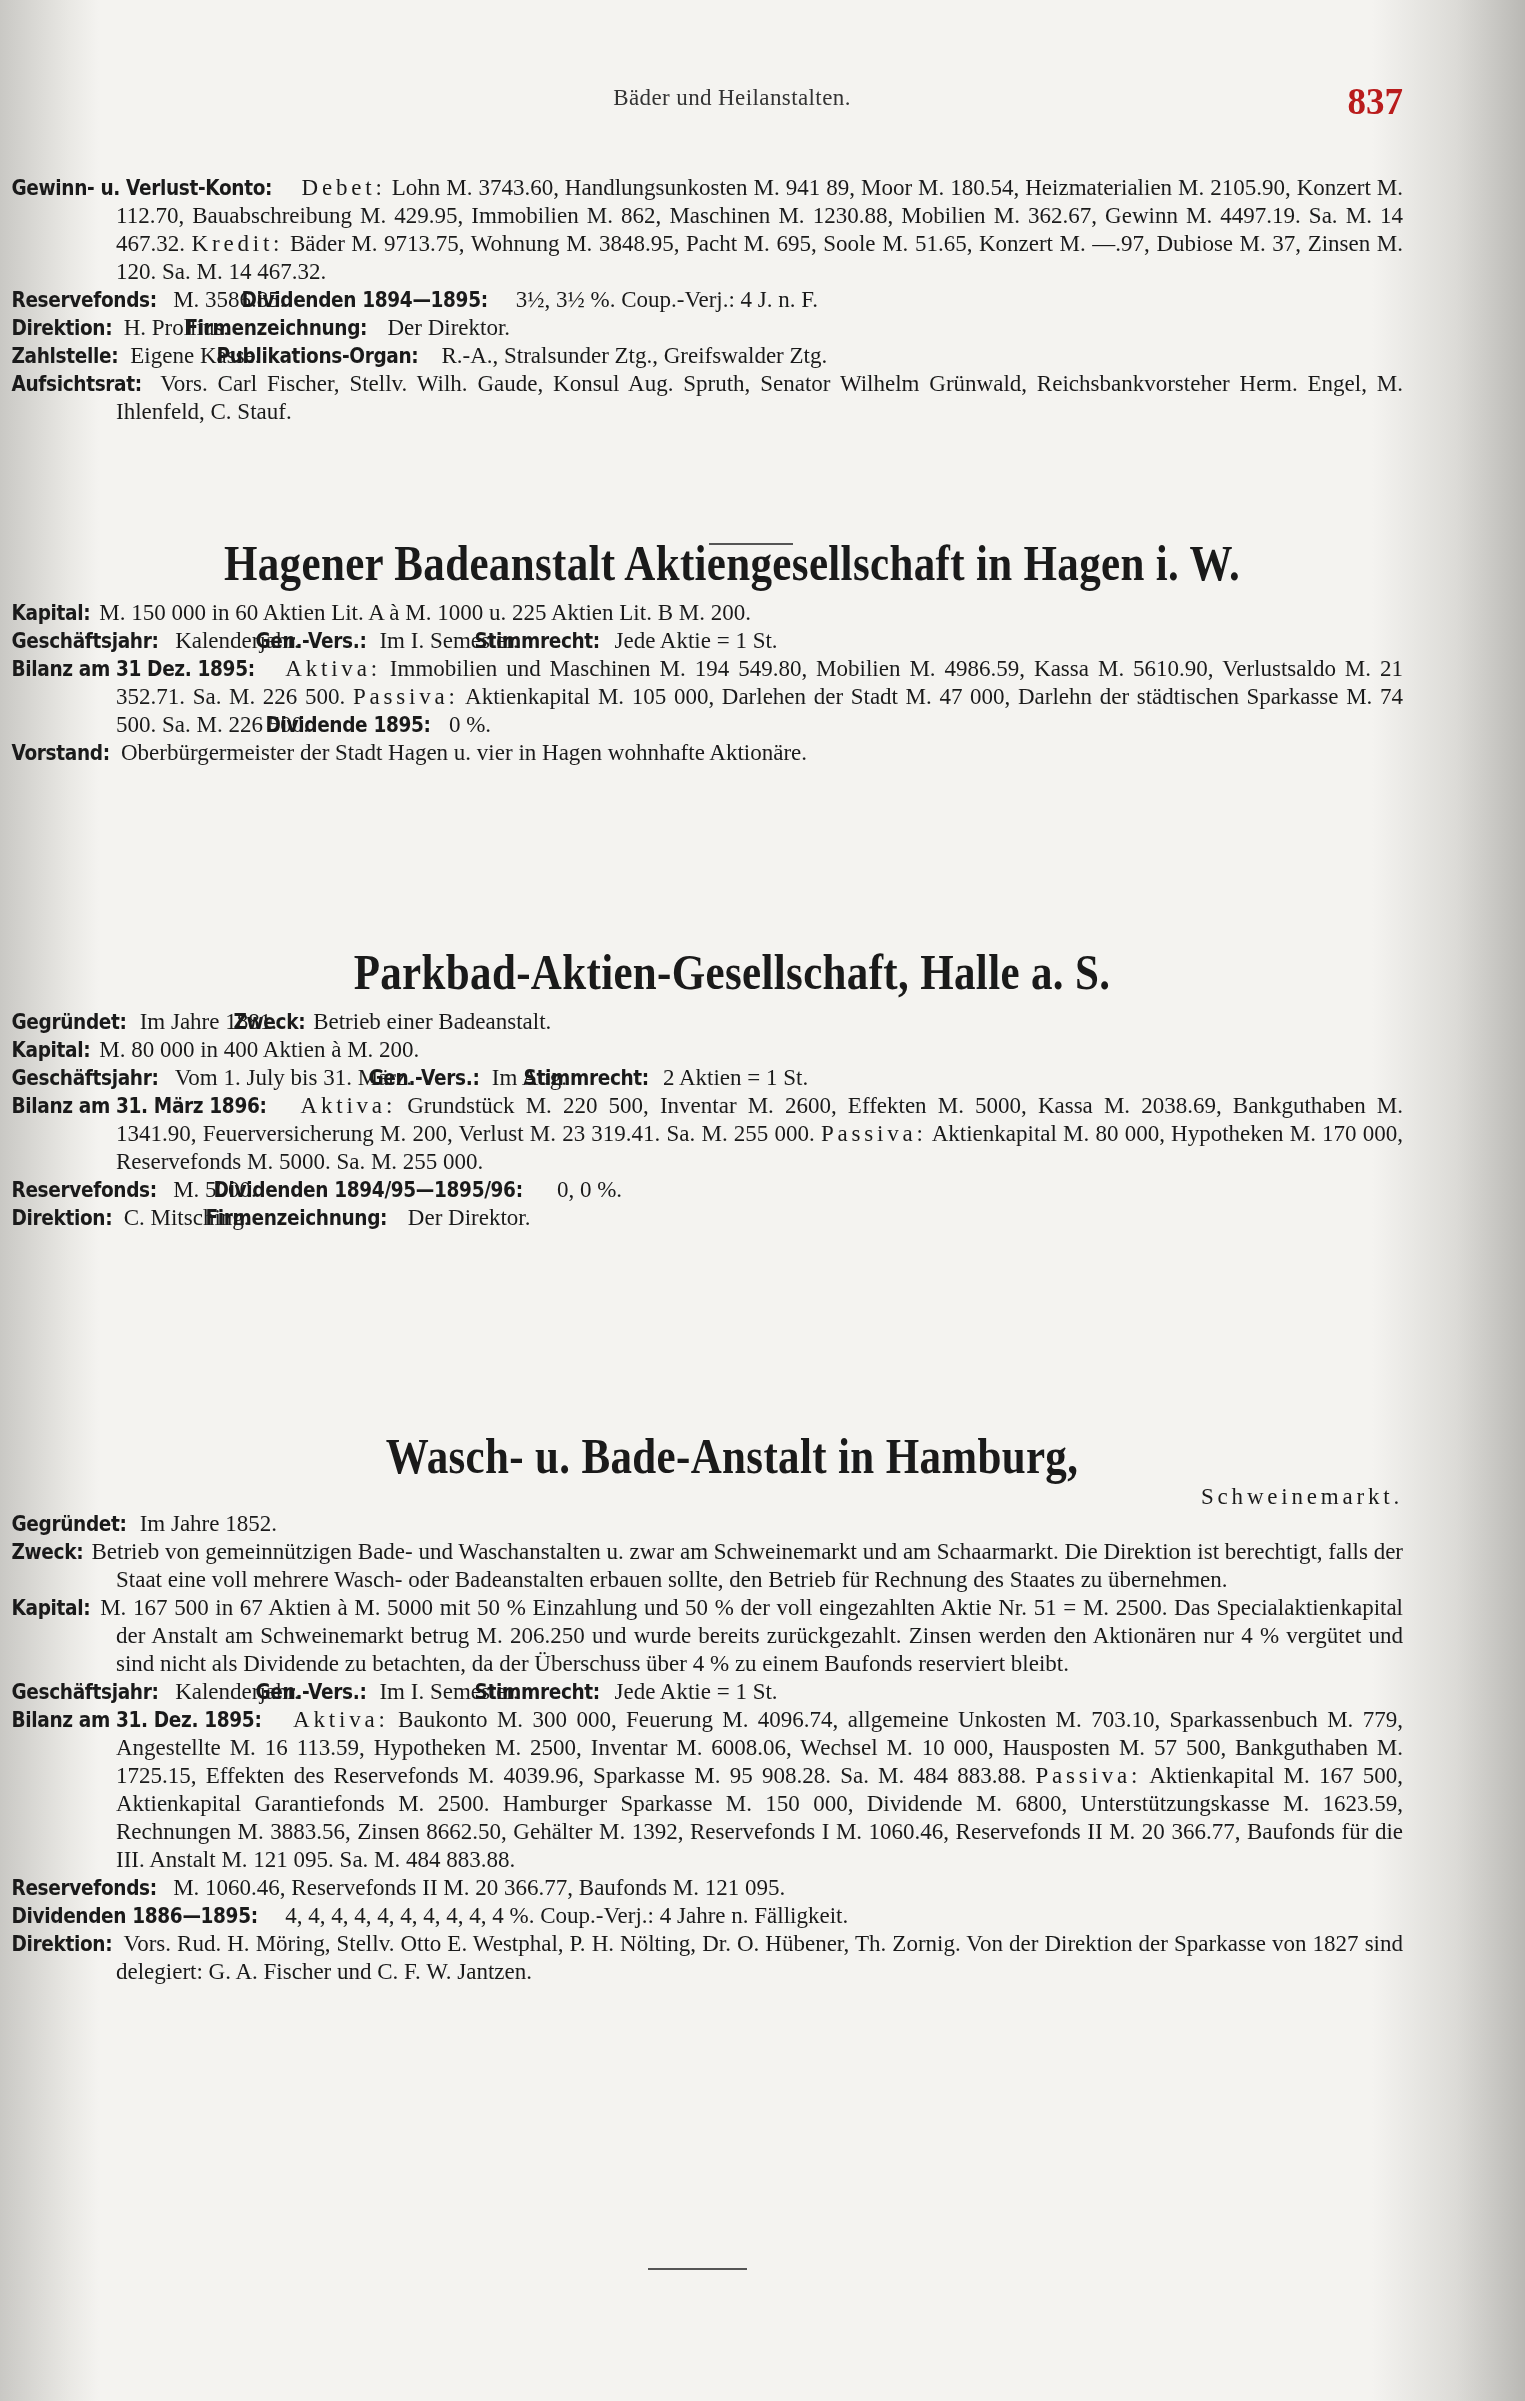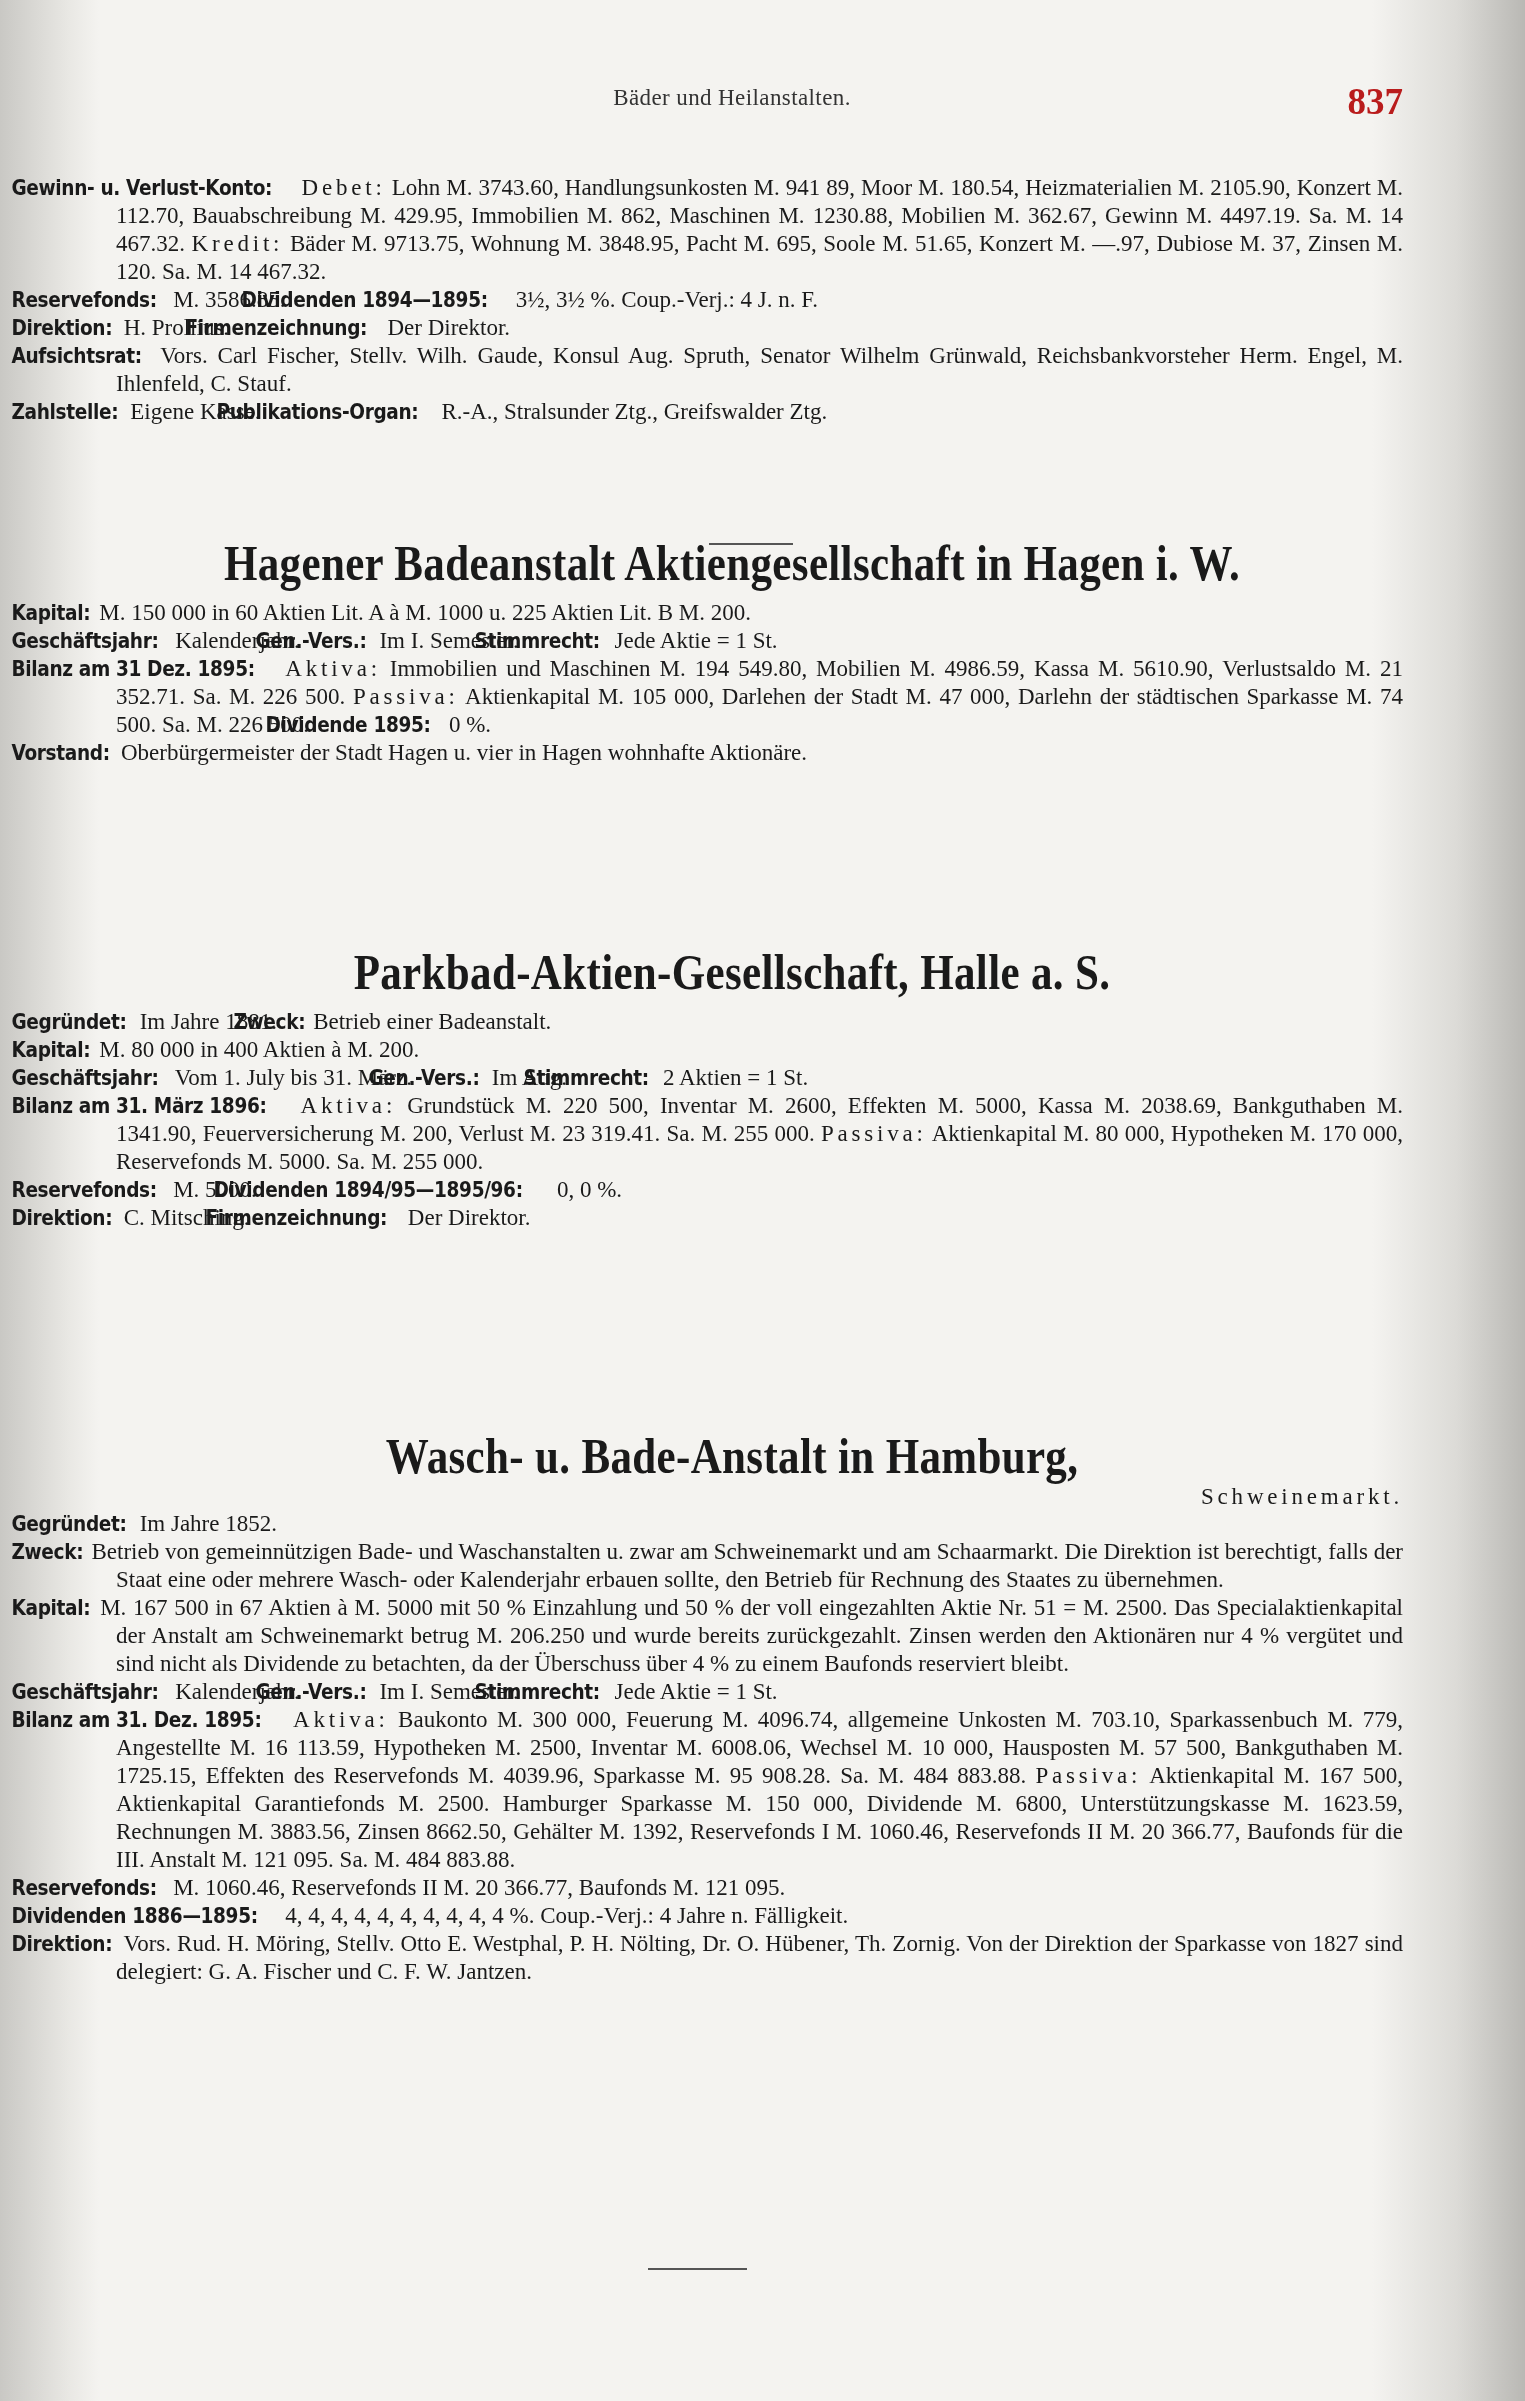"Aufsichtsrat: Vors. Carl Fischer," p.entry { order: before "Zahlstelle: Eigene Kasse." -> after "Zahlstelle: Eigene Kasse." }
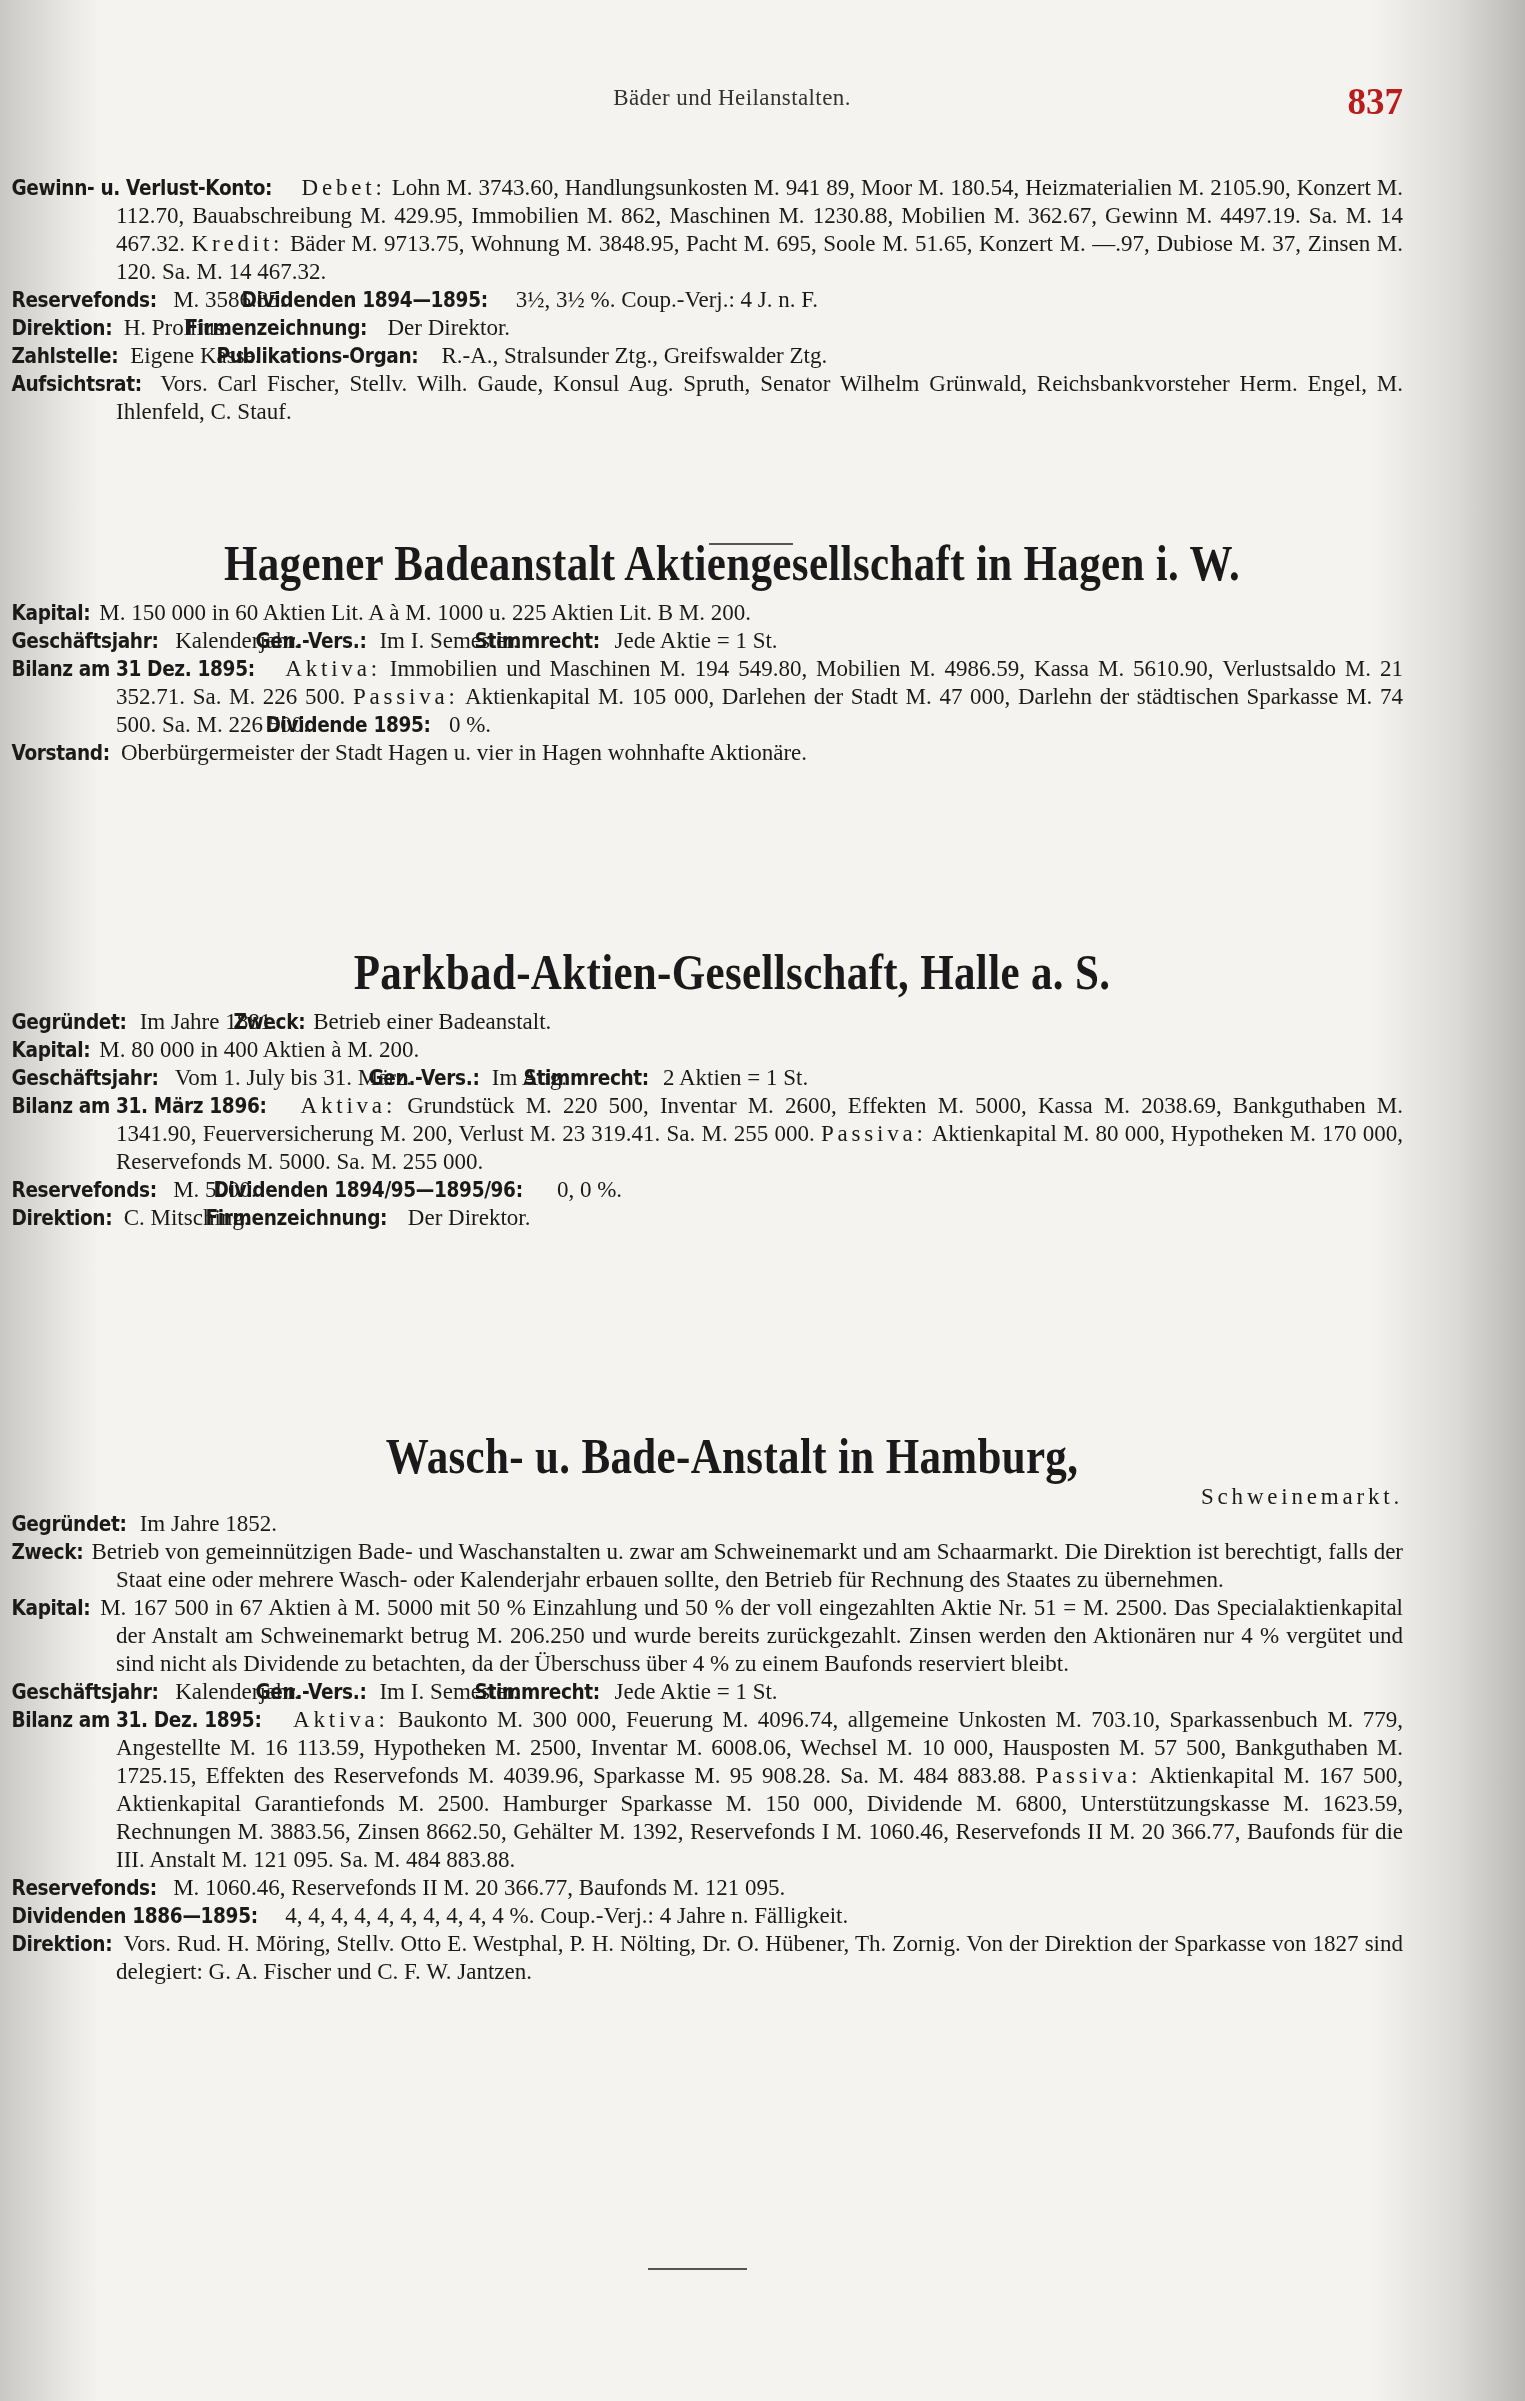"Betrieb von gemeinnützigen Bade- und" span { text: oder mehrere Wasch- oder Kalenderjahr -> voll mehrere Wasch- oder Badeanstalten }
